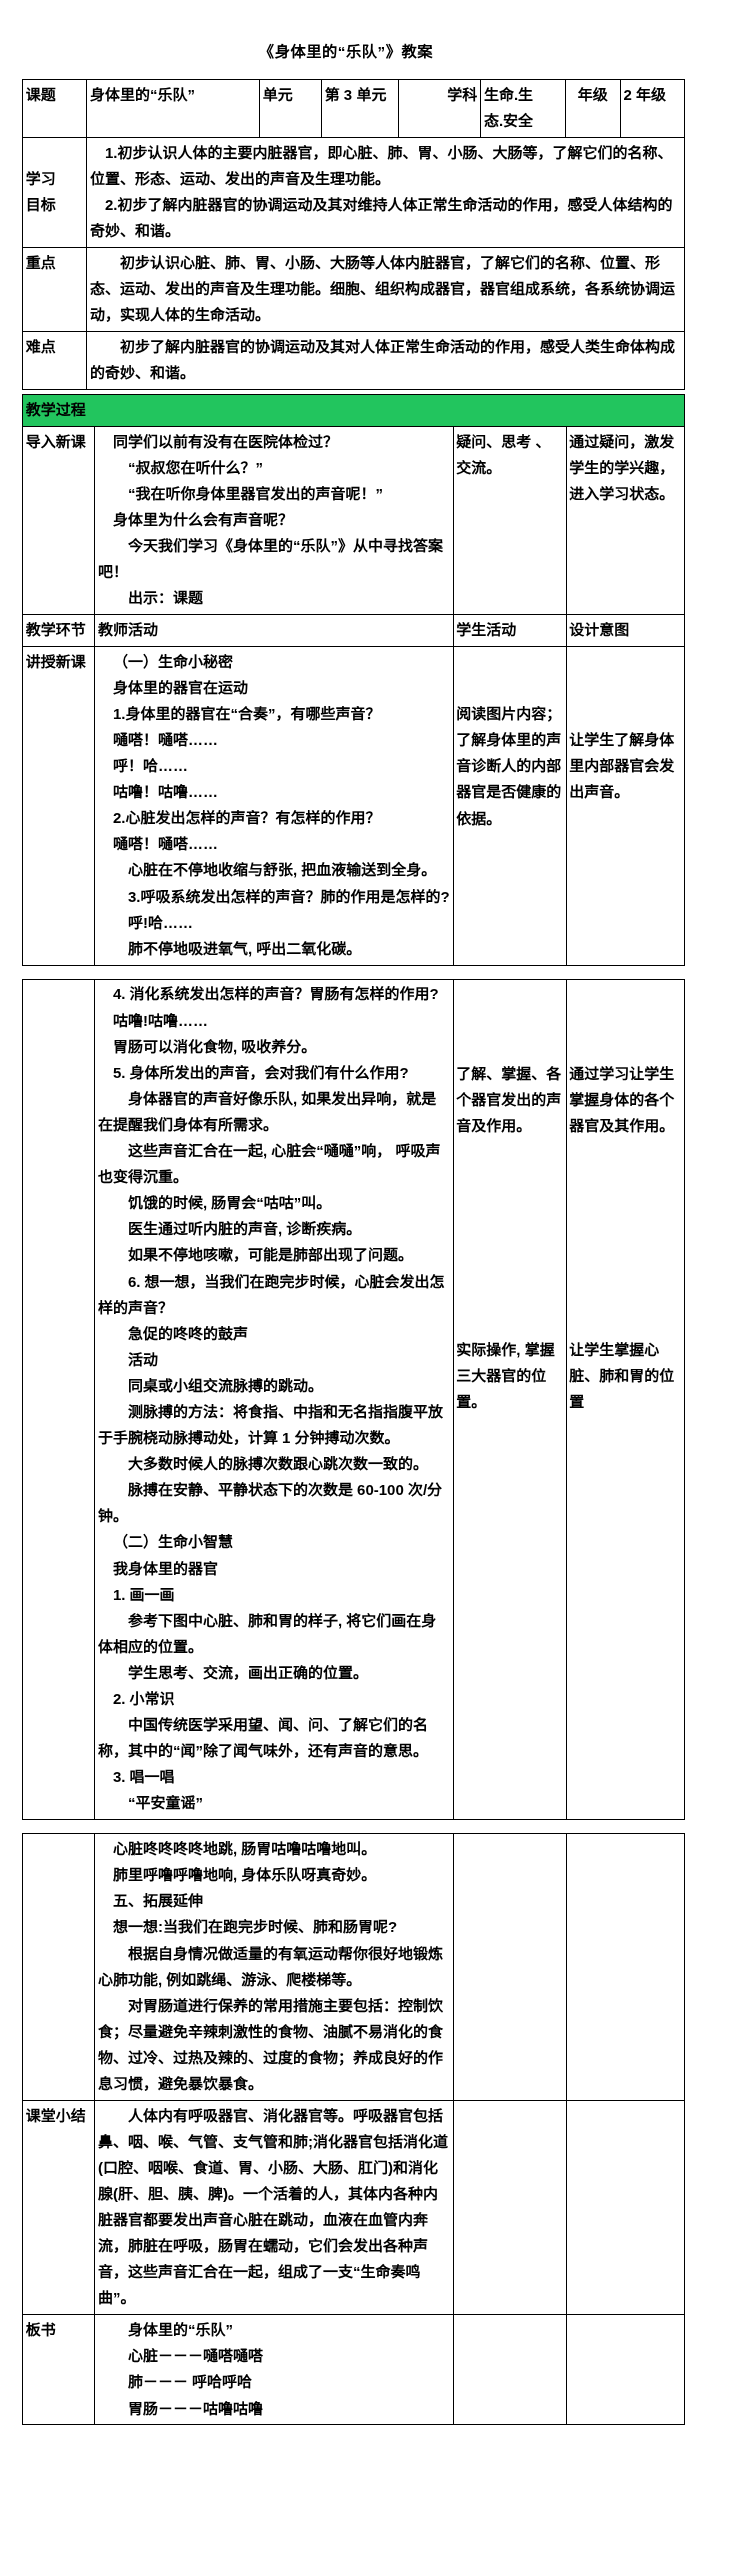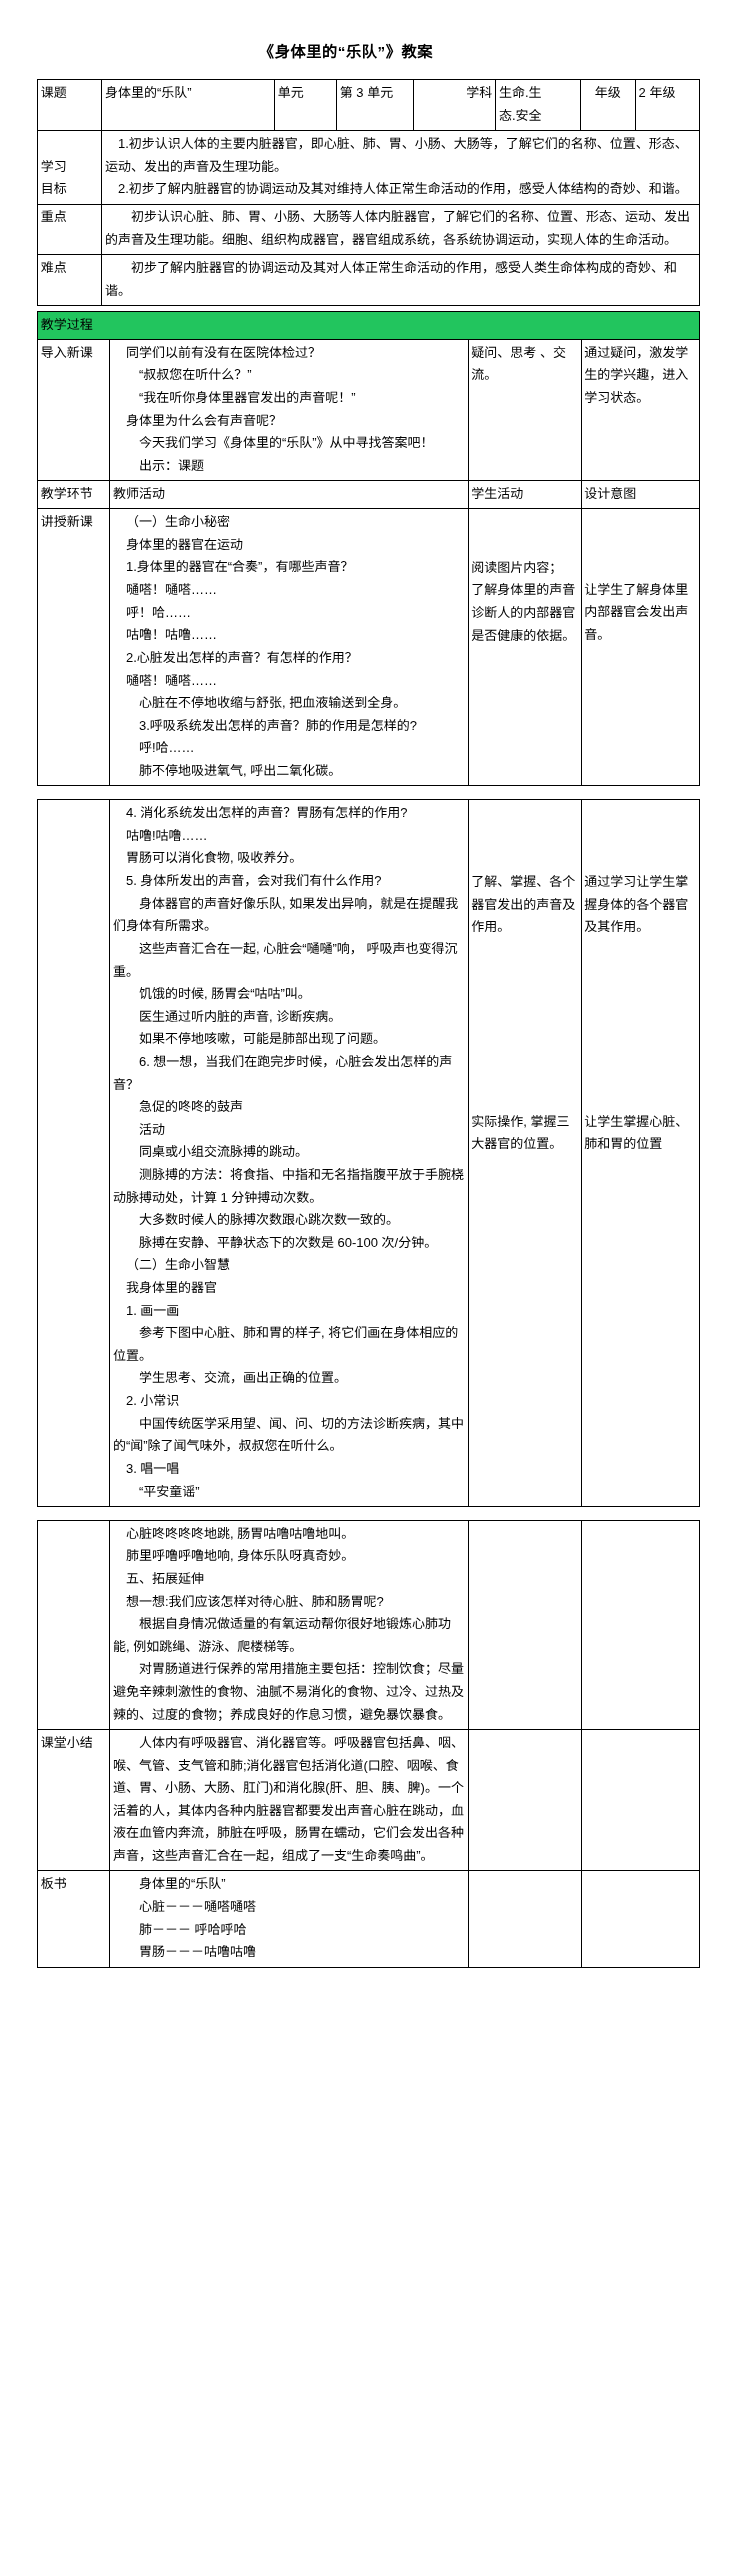"《身体里的“乐队”》教案" .page { padding: 0 37px -> 0 22px }
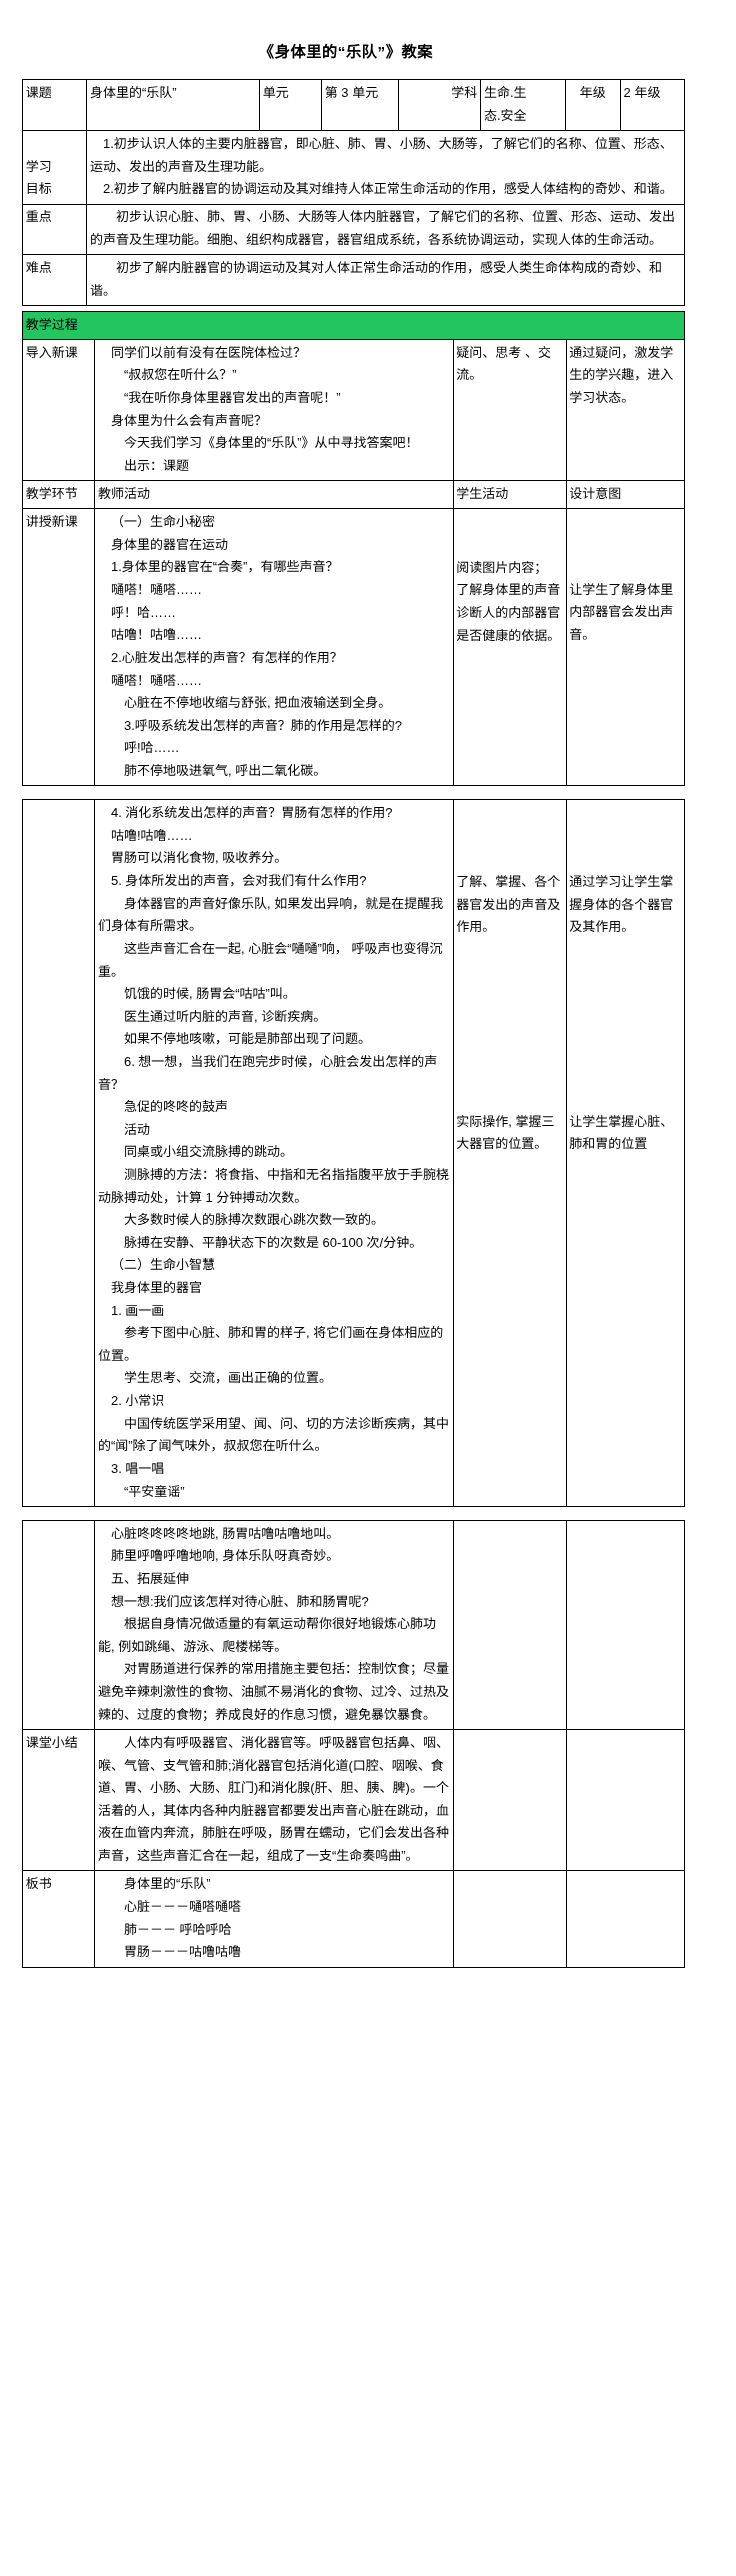"课题" table.lp td, table.lp th { font-size: 13px -> 15px; font-weight: normal -> bold }
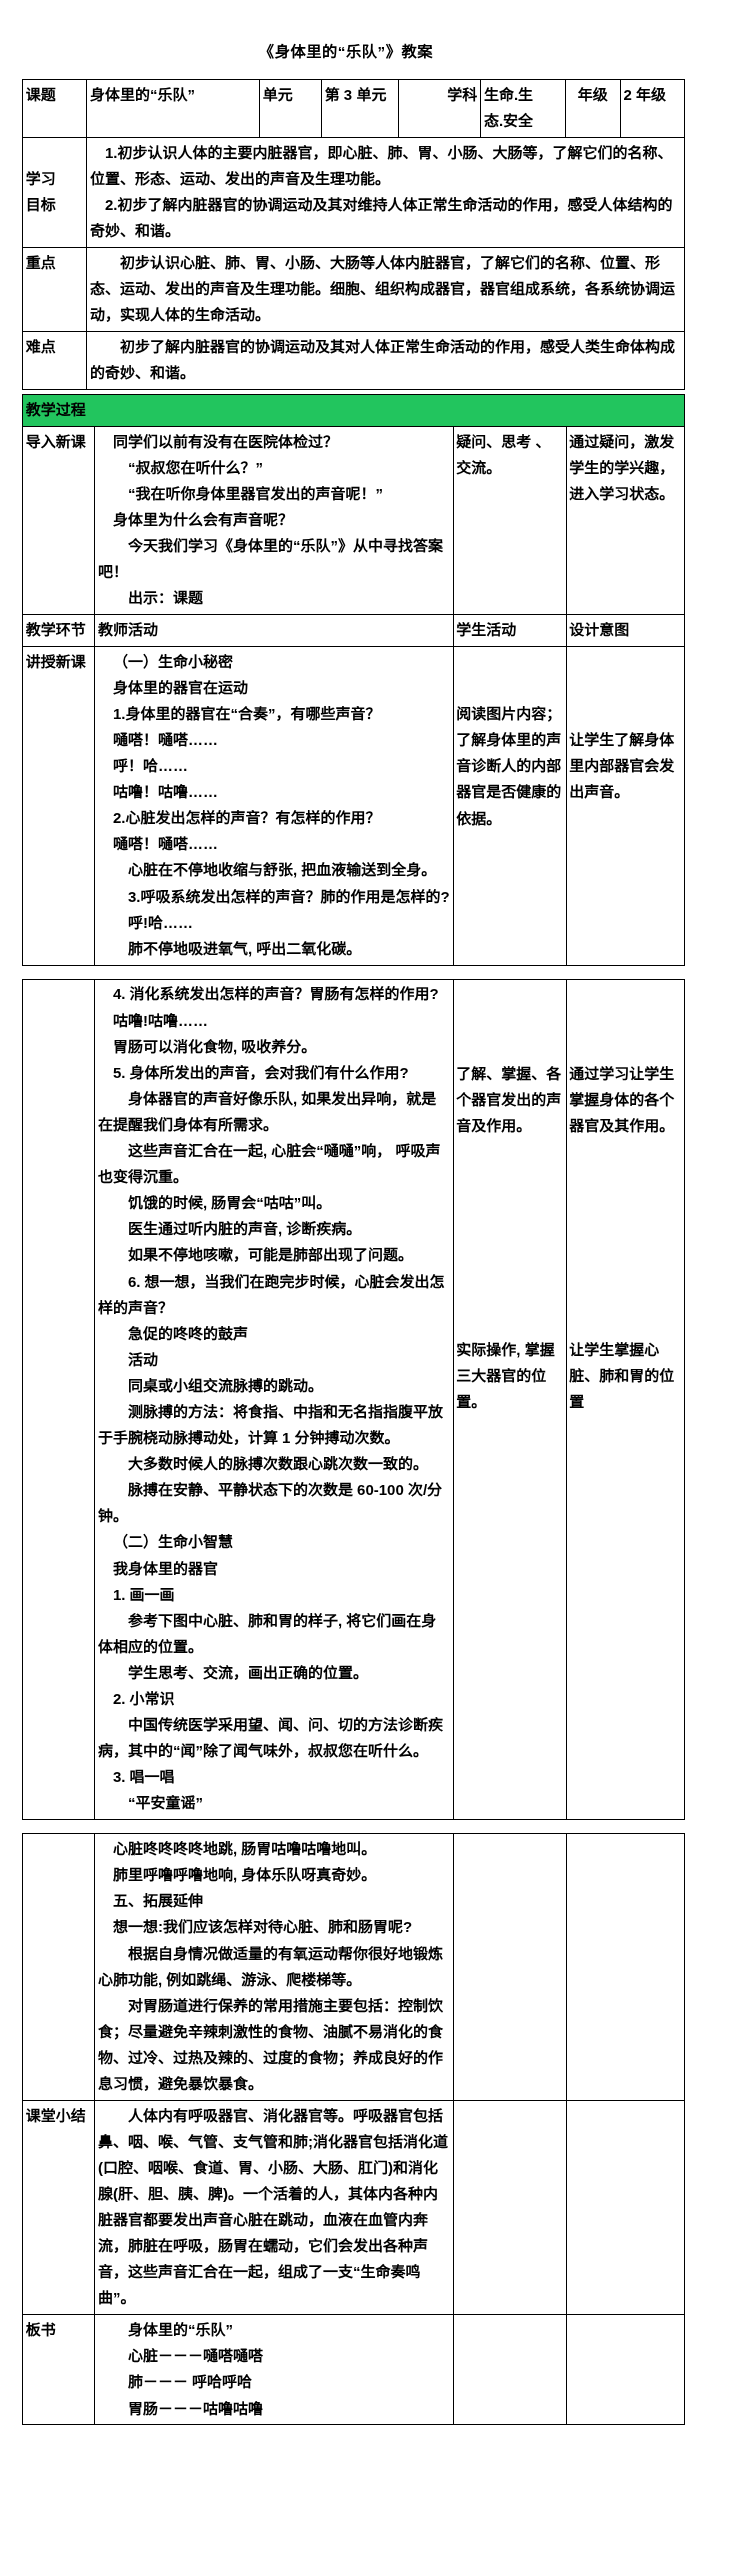"中国传统医学采用望、闻、问、切的方法诊断疾病，其中的“闻”除了闻气味外，叔叔您在" p.ln { text: 切的方法诊断疾病，其中的“闻”除了闻气味外，叔叔您在听什么 -> 了解它们的名称，其中的“闻”除了闻气味外，还有声音的意思 }
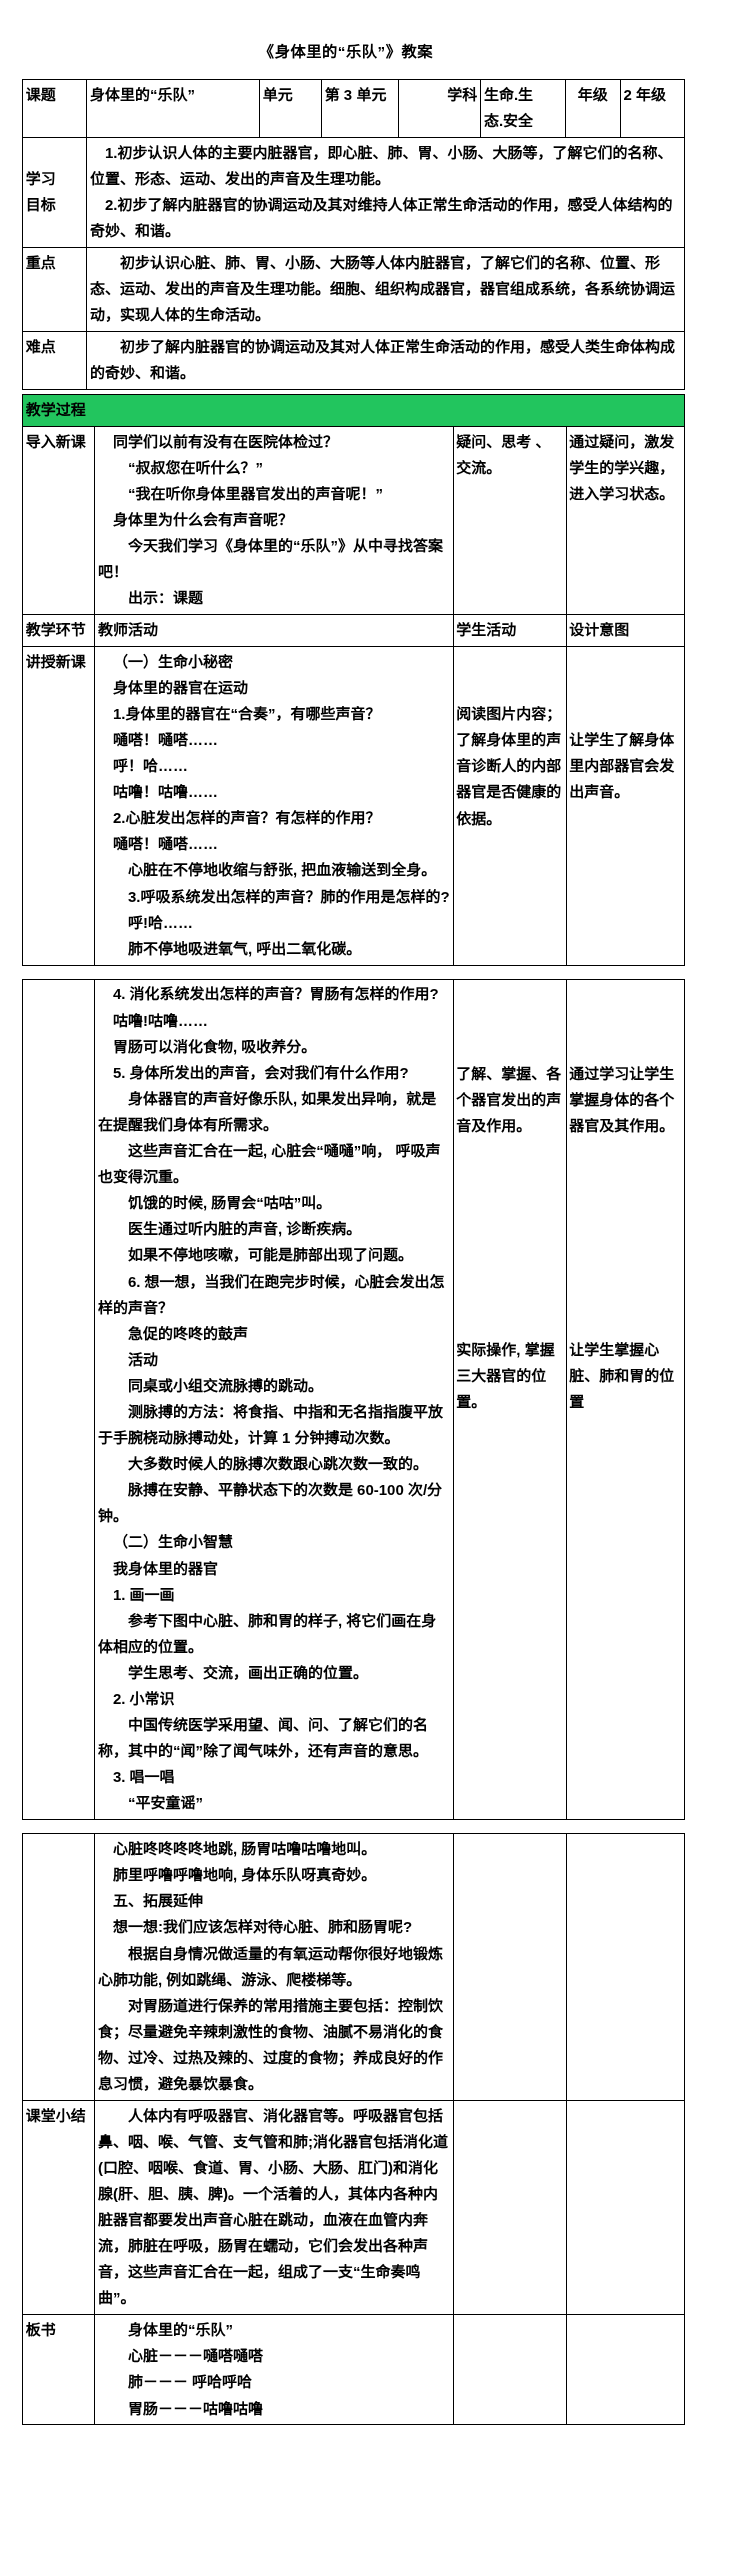"想一想:我们应该怎样对待心脏、肺和肠胃呢?" p.ln { text: :我们应该怎样对待心脏 -> :当我们在跑完步时候 }
